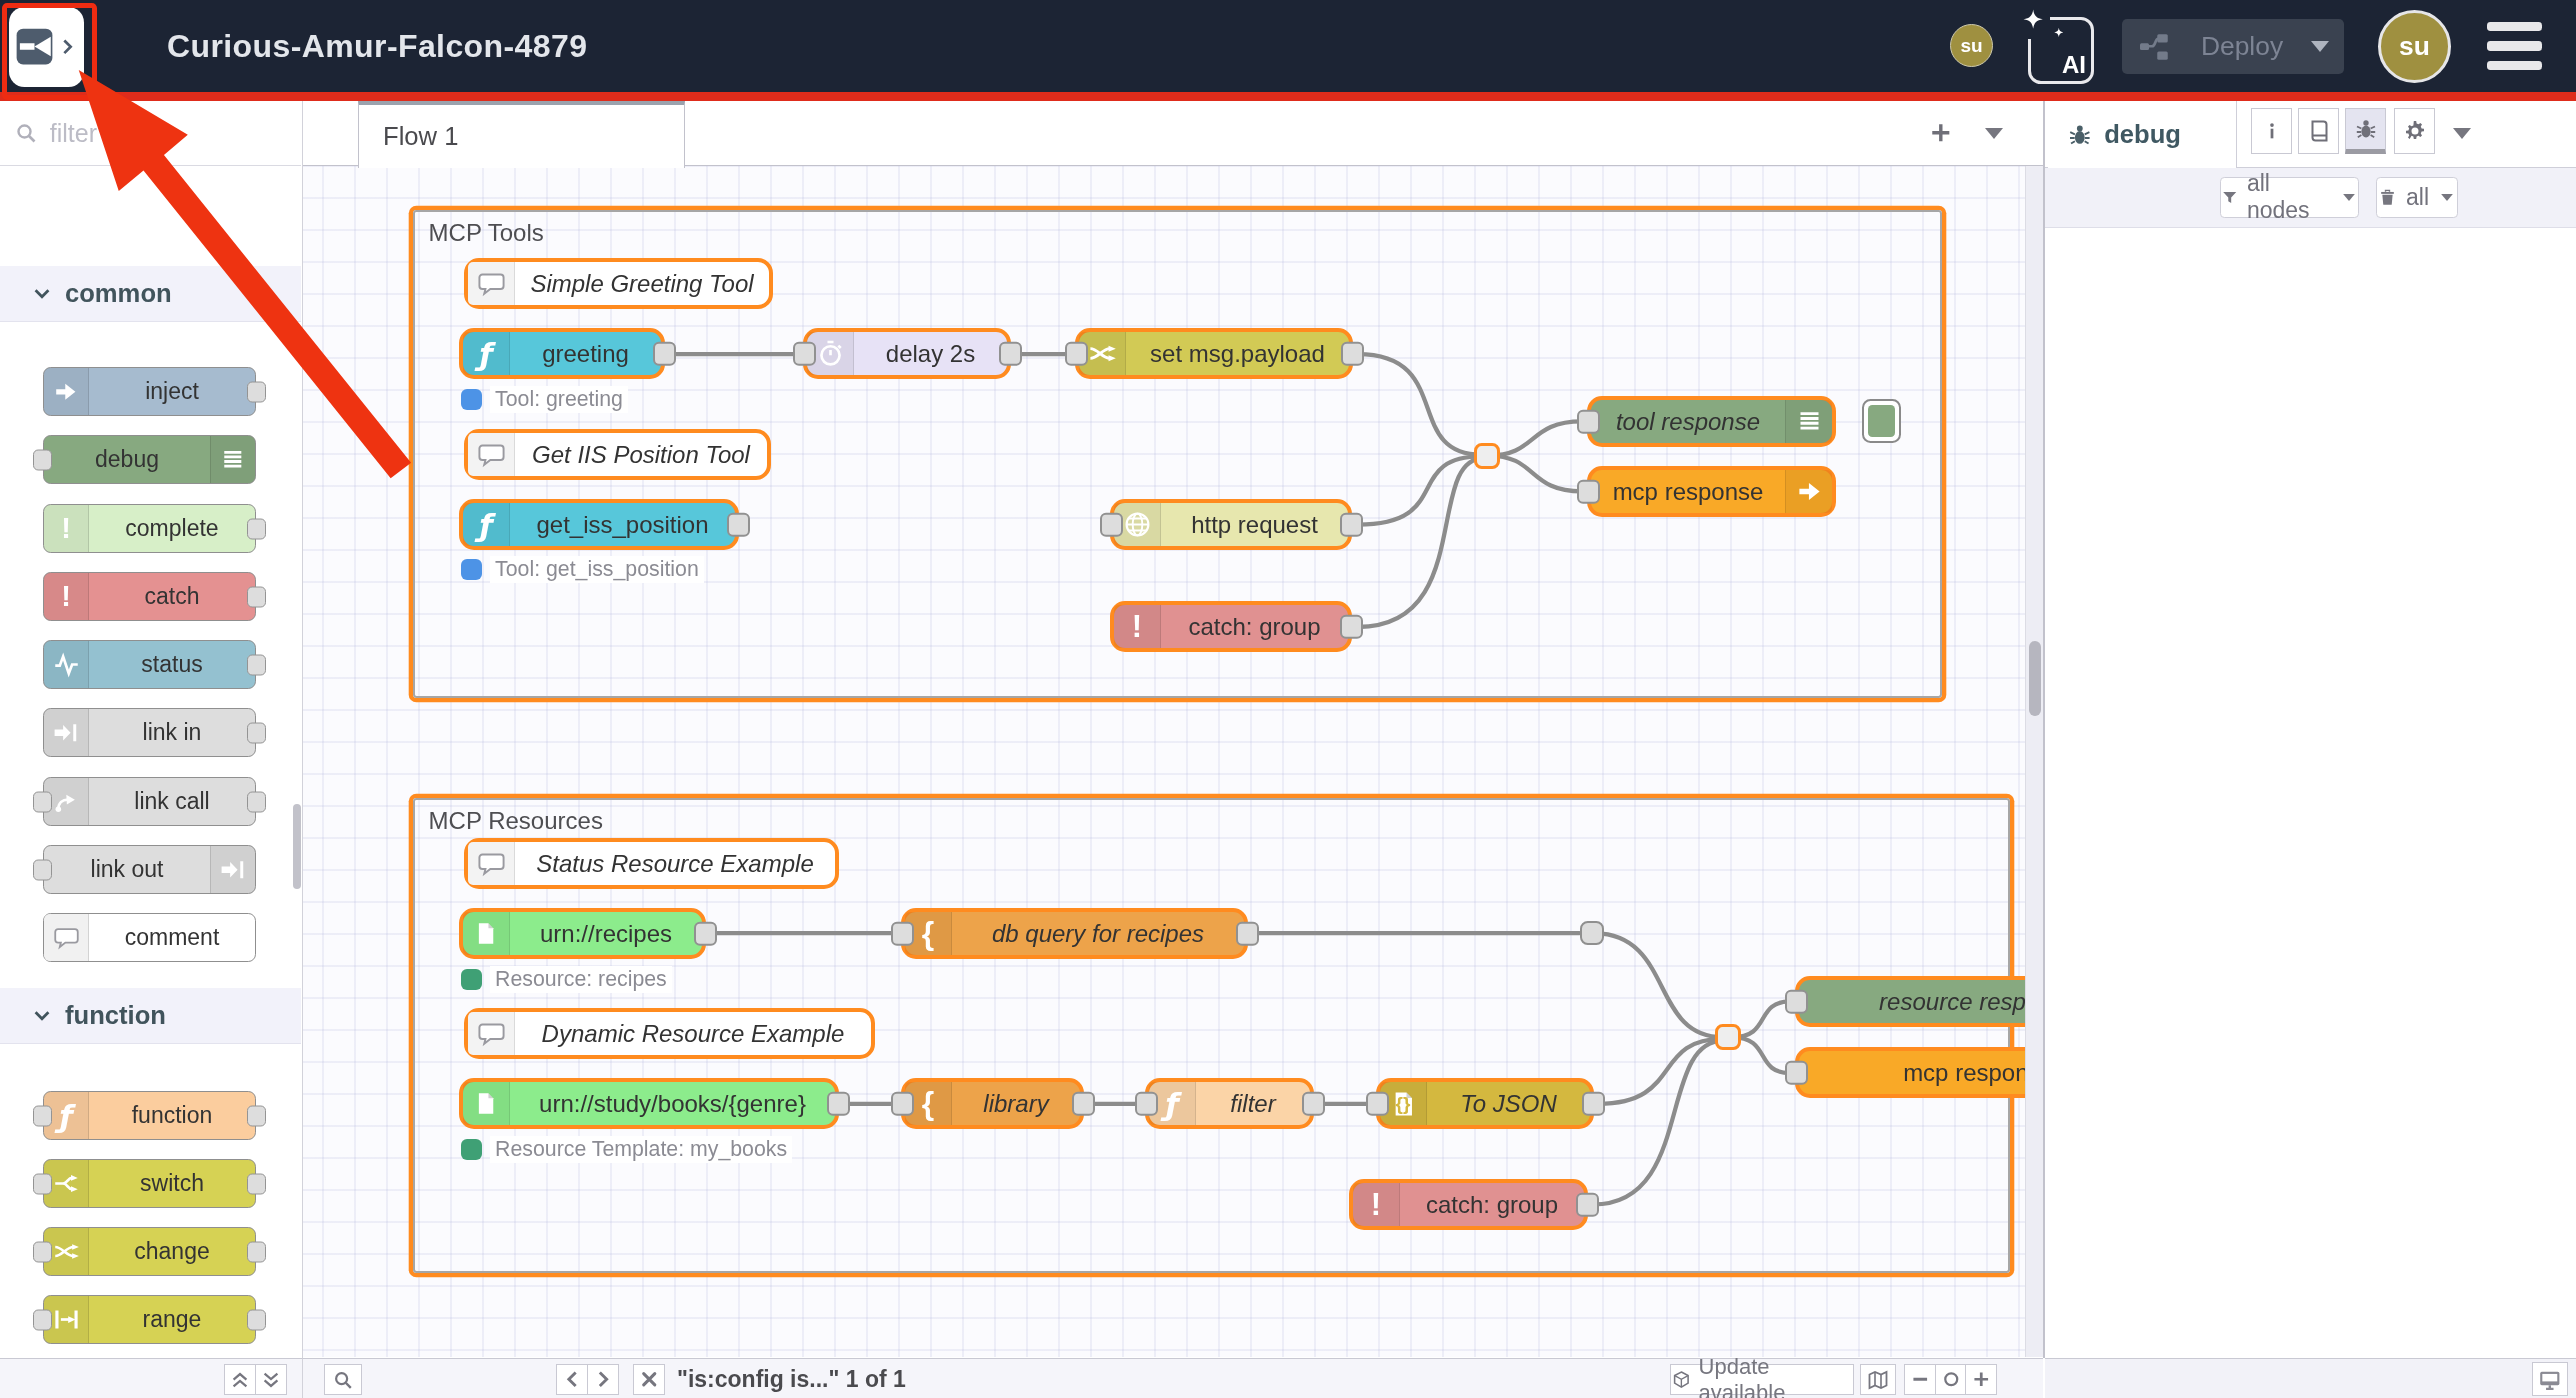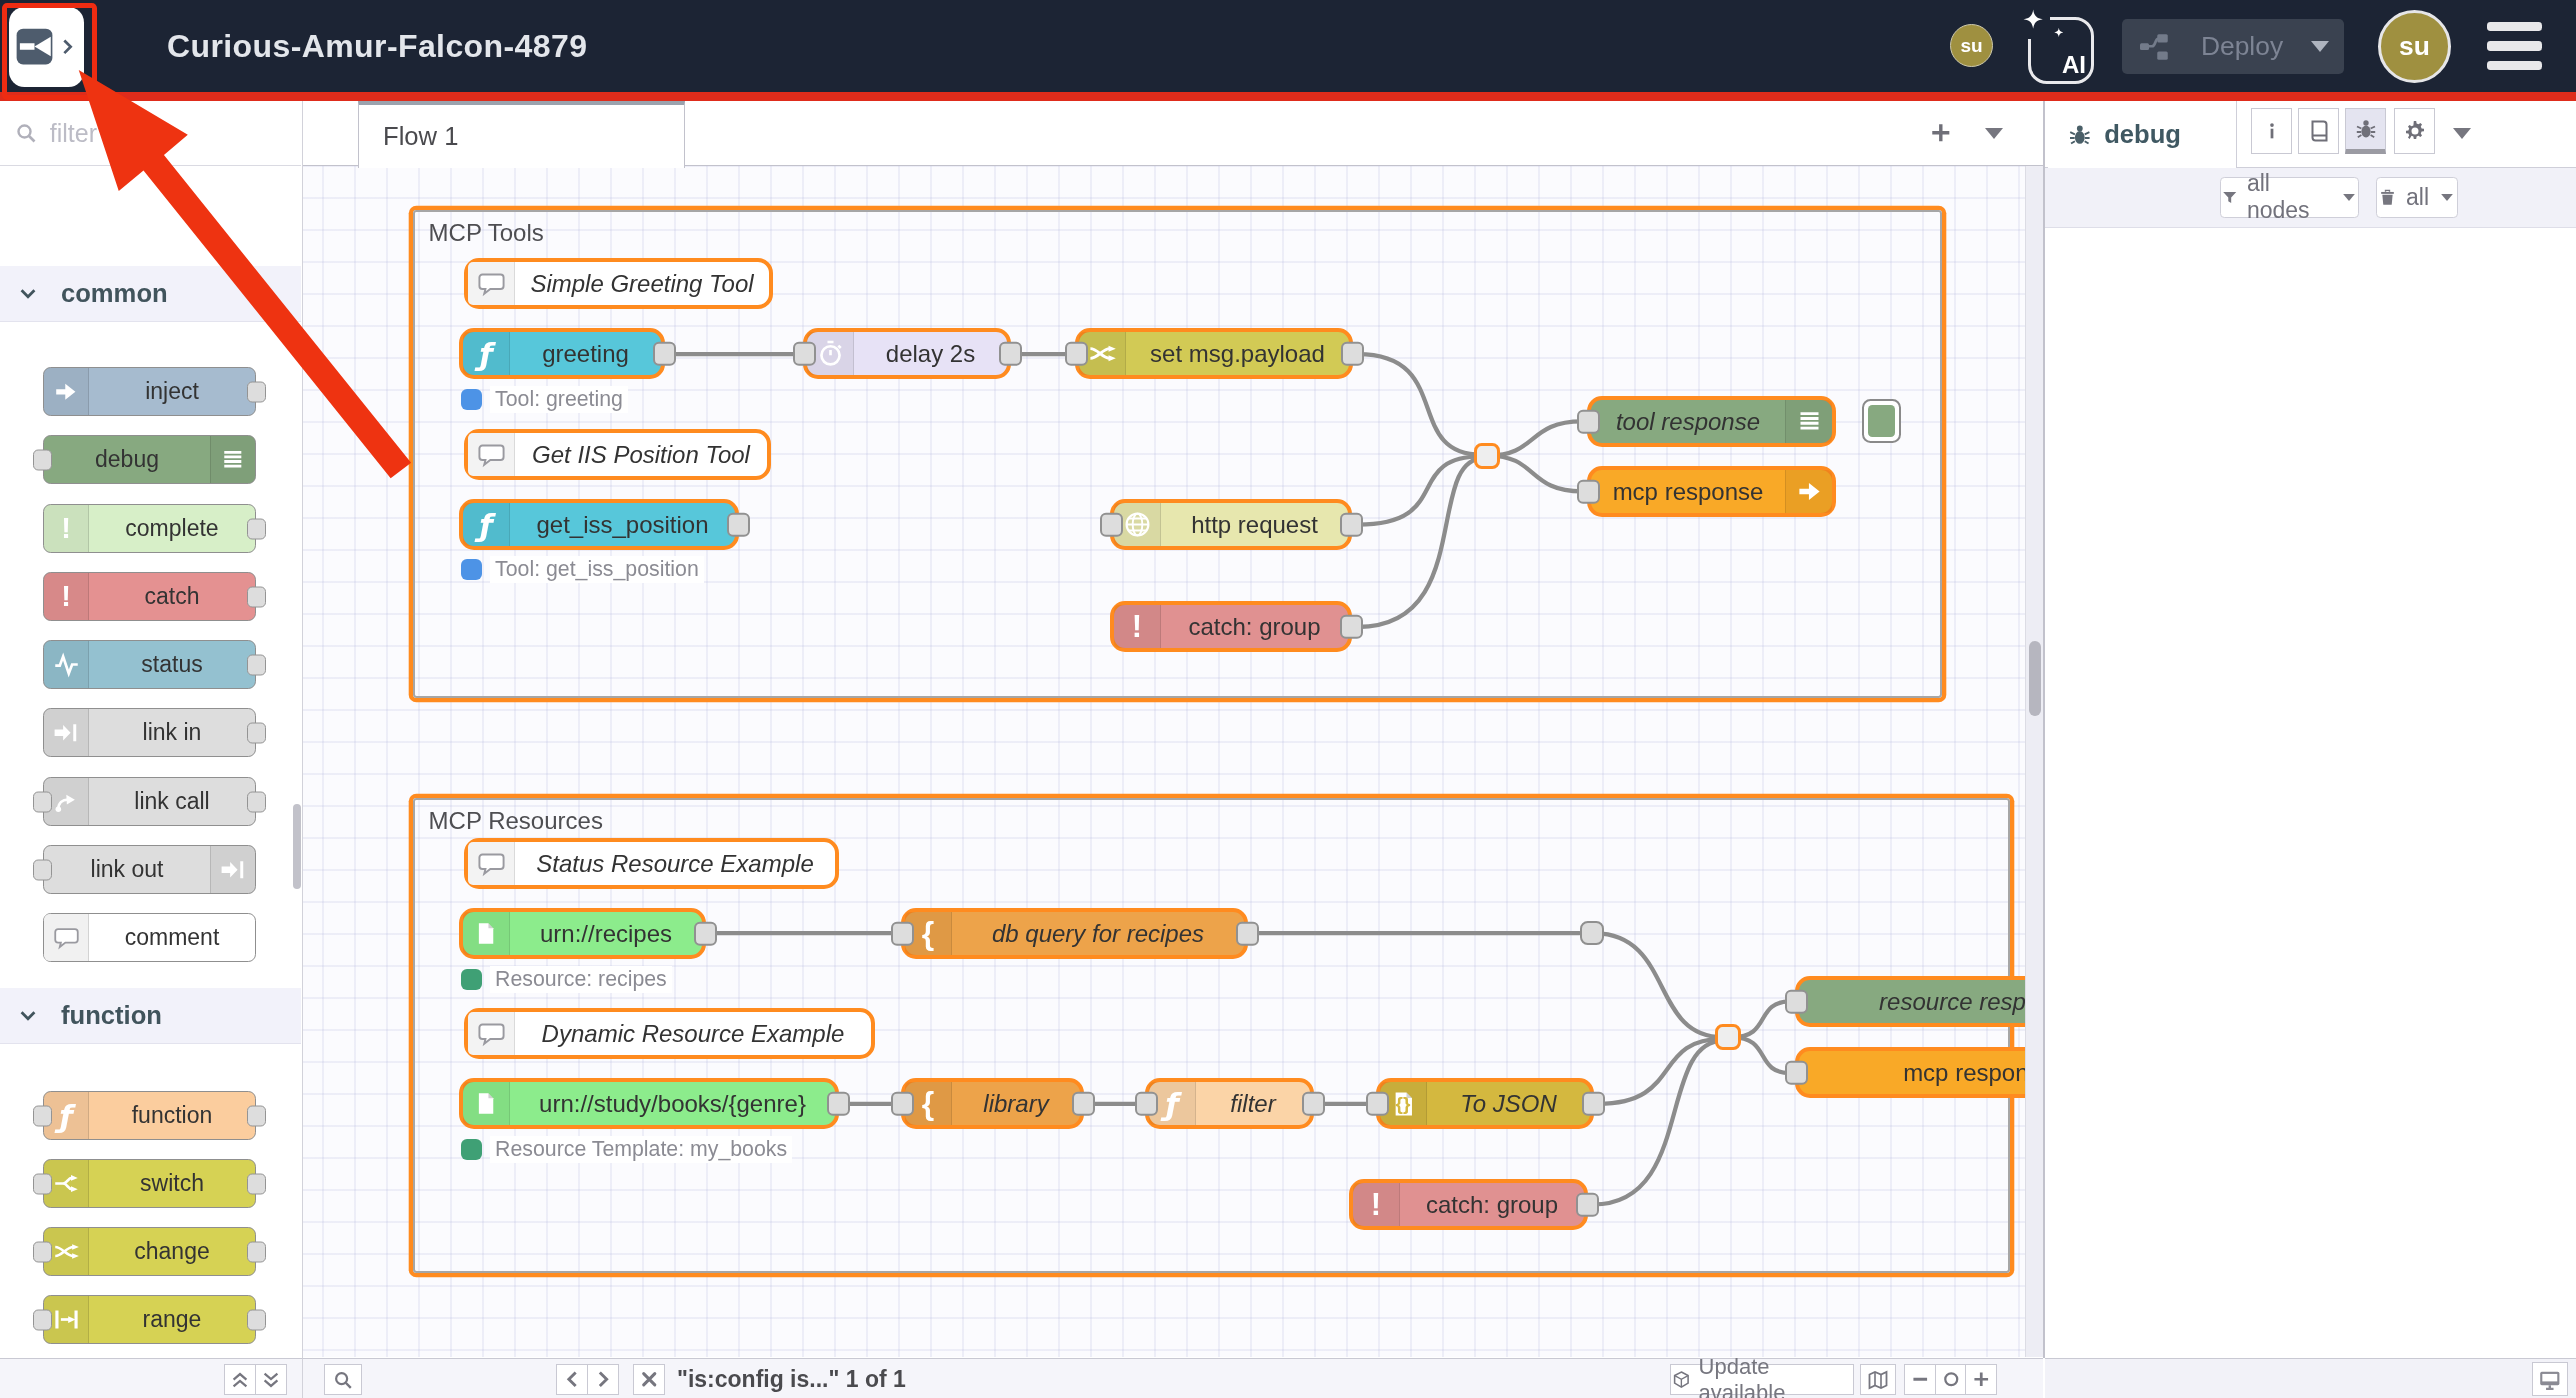"AI" .ai-btn { border-radius: 19px -> 13px }
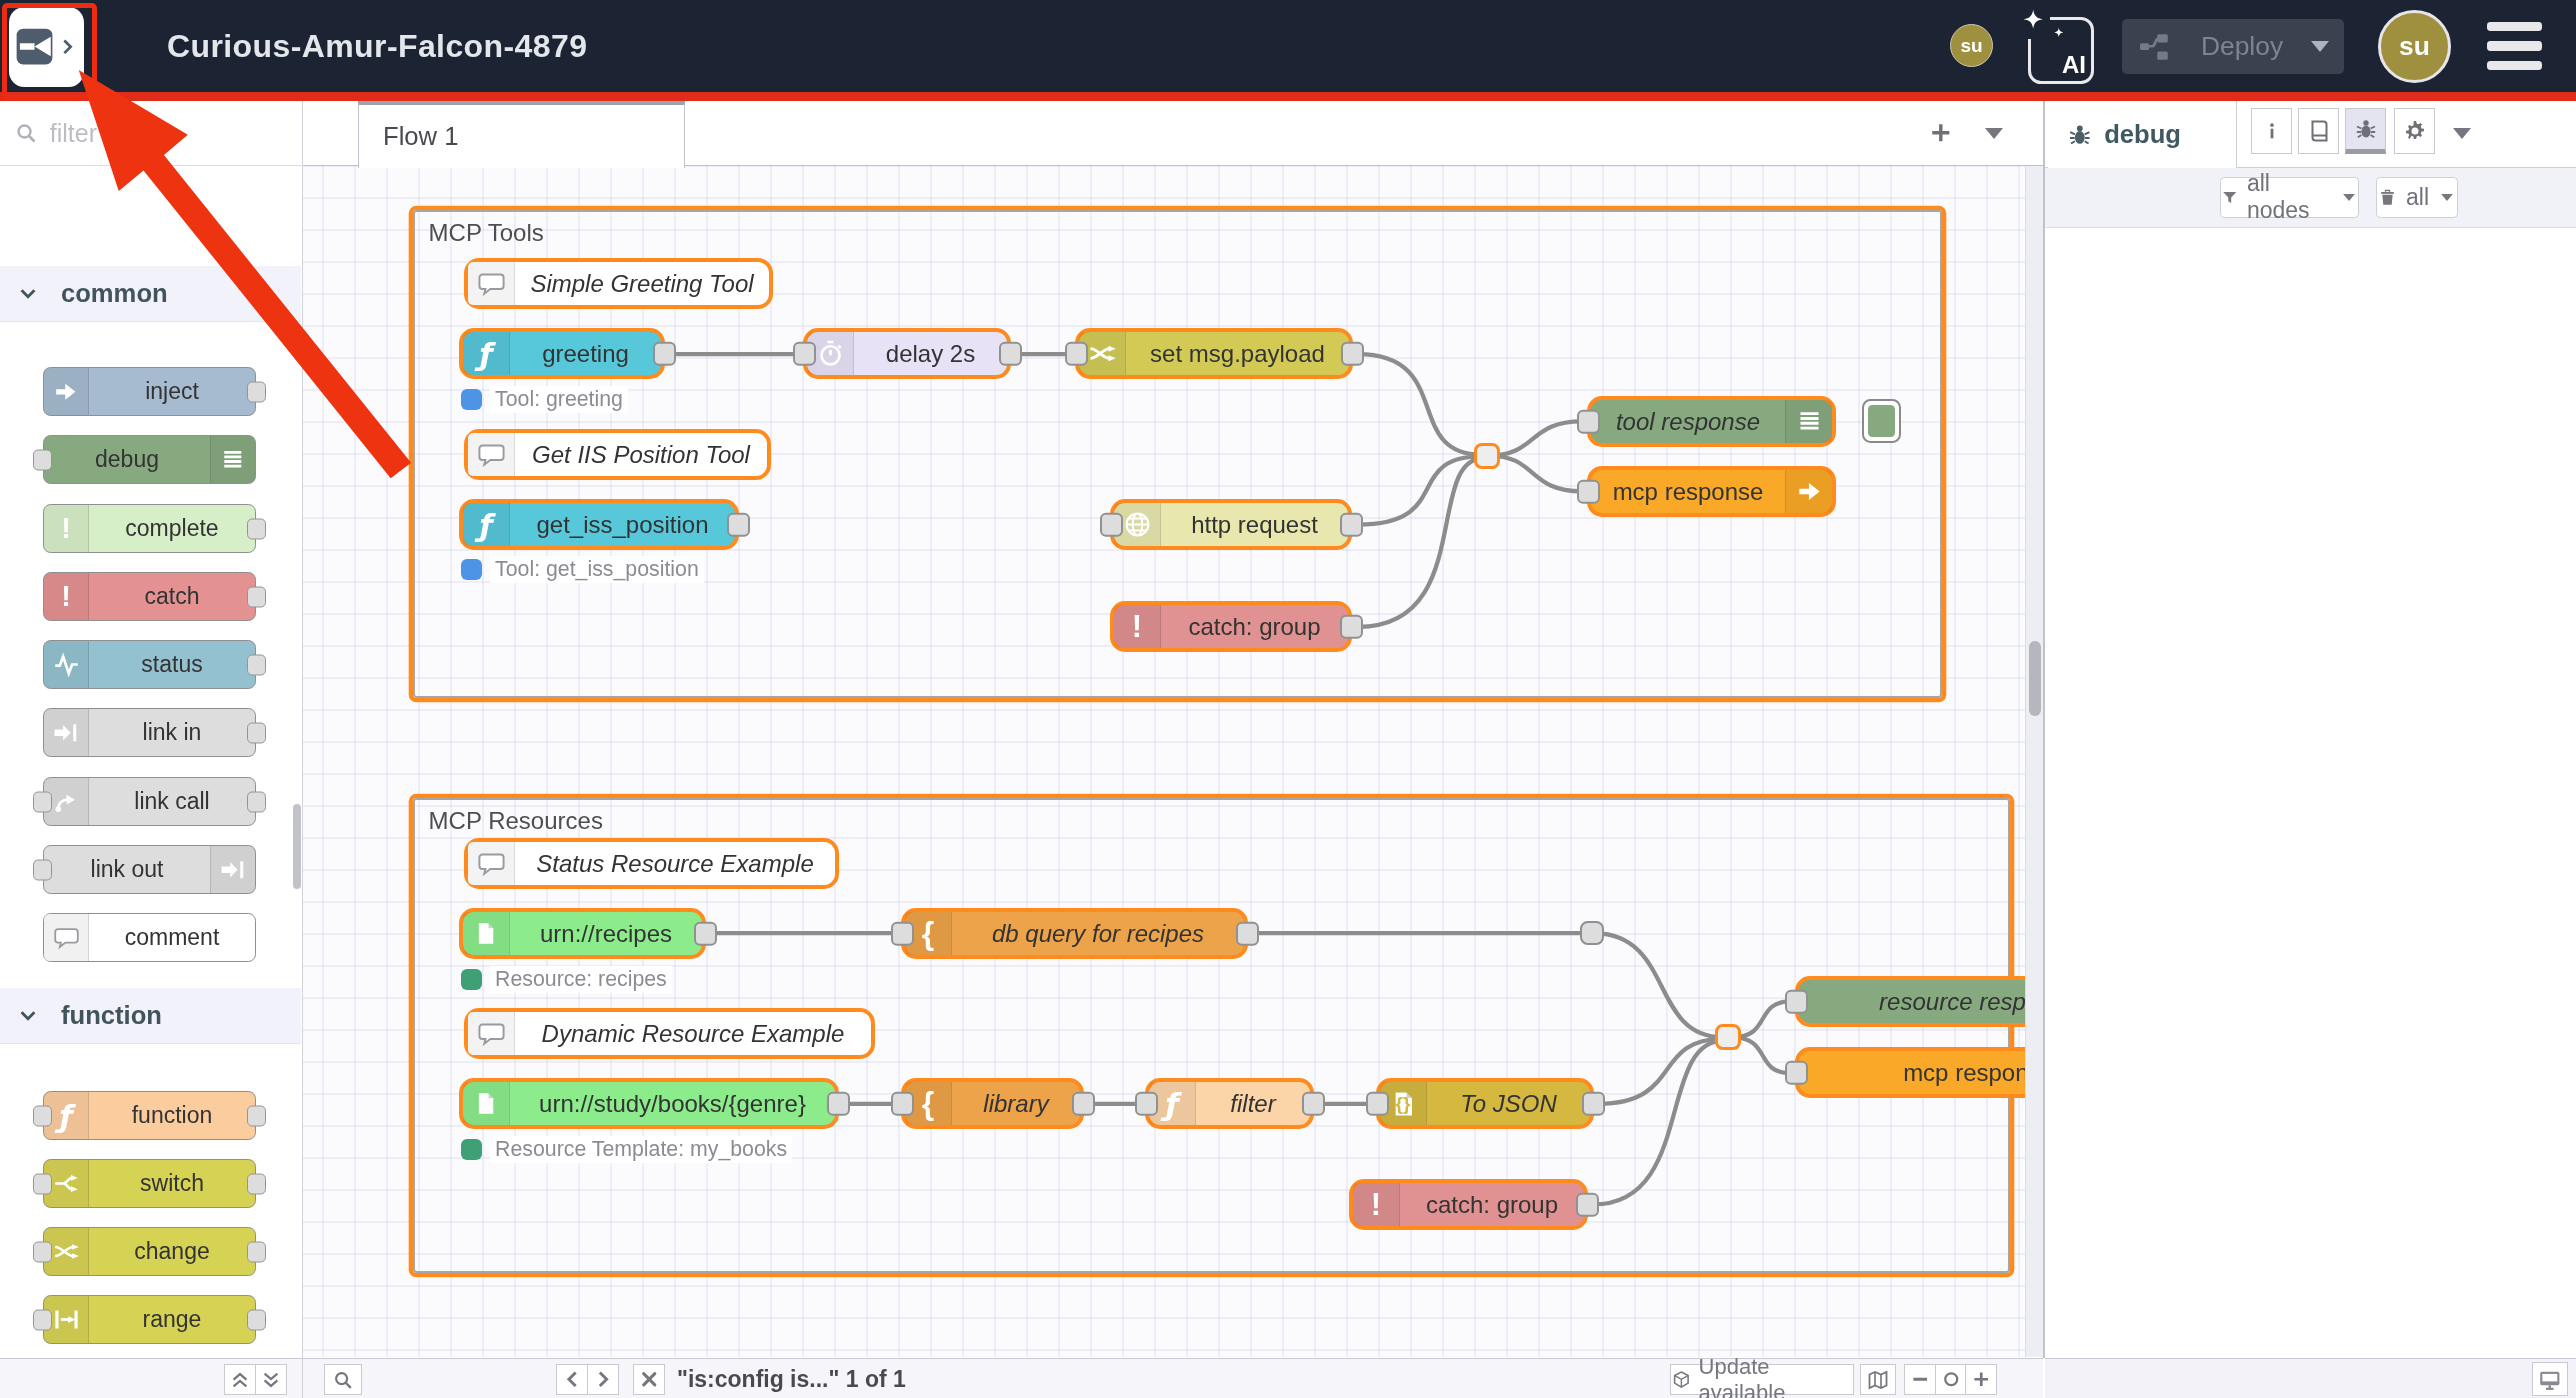"common" .pcat { gap: 22px -> 12px; padding-left: 17px -> 31px }
